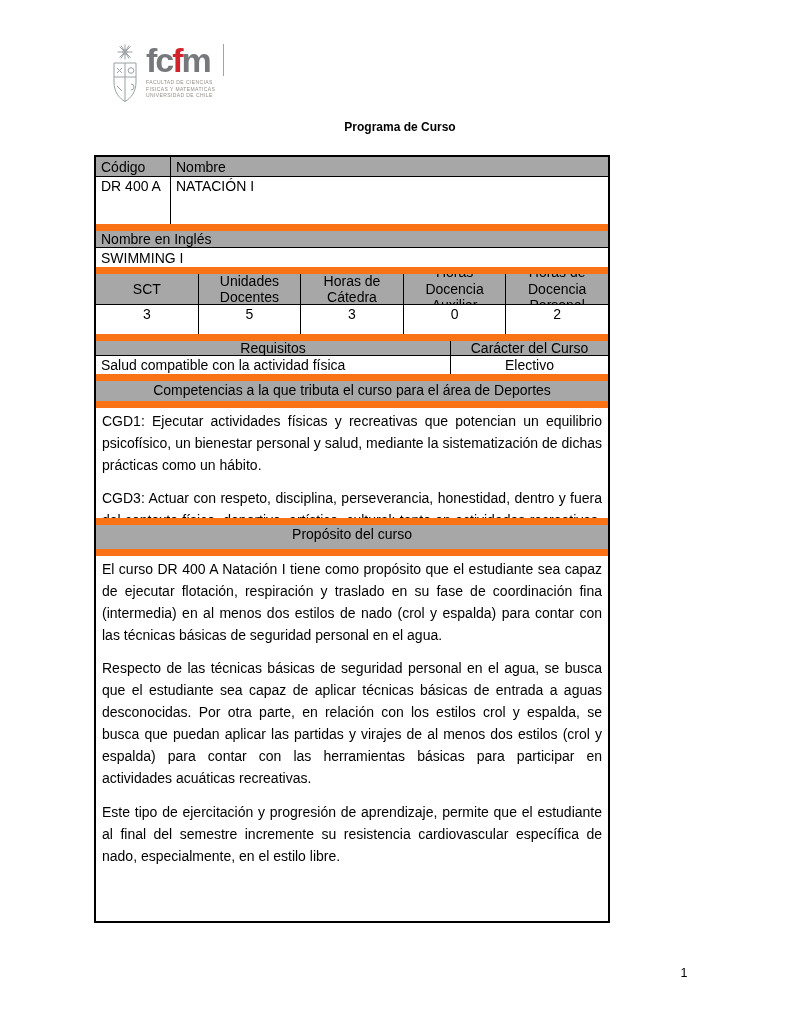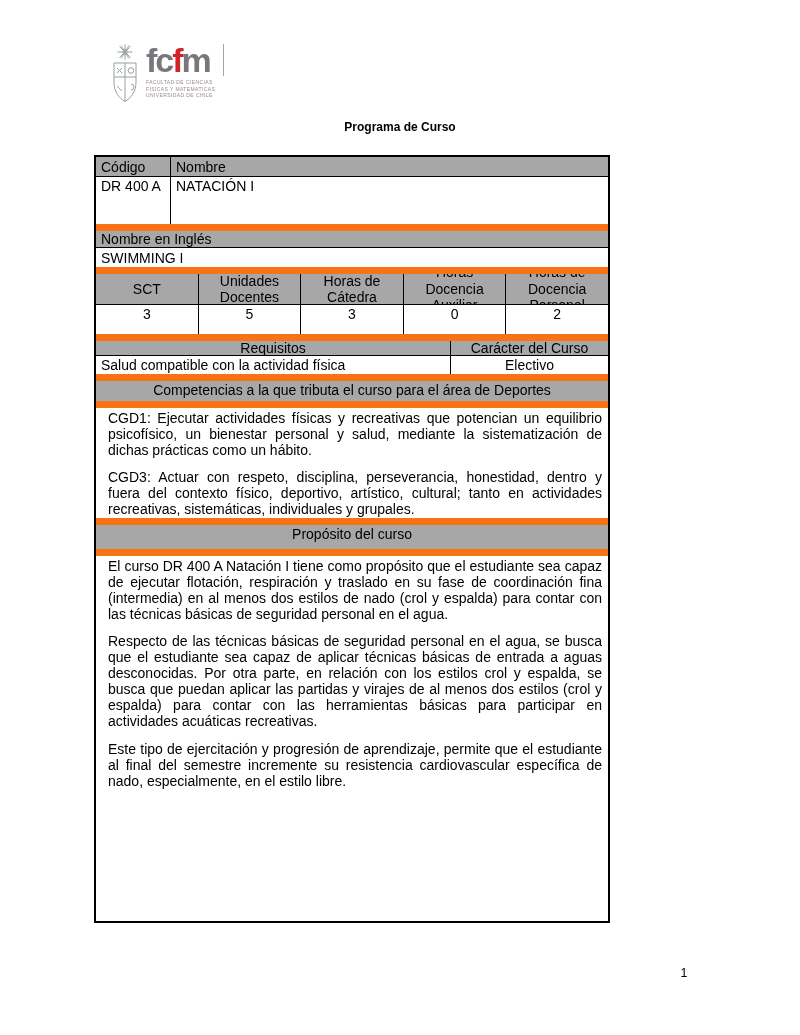"CGD1: Ejecutar actividades físicas y" .body-cell { line-height: 16px -> 22px; padding: 2px 6px 0 12px -> 2px 6px 0 6px }
